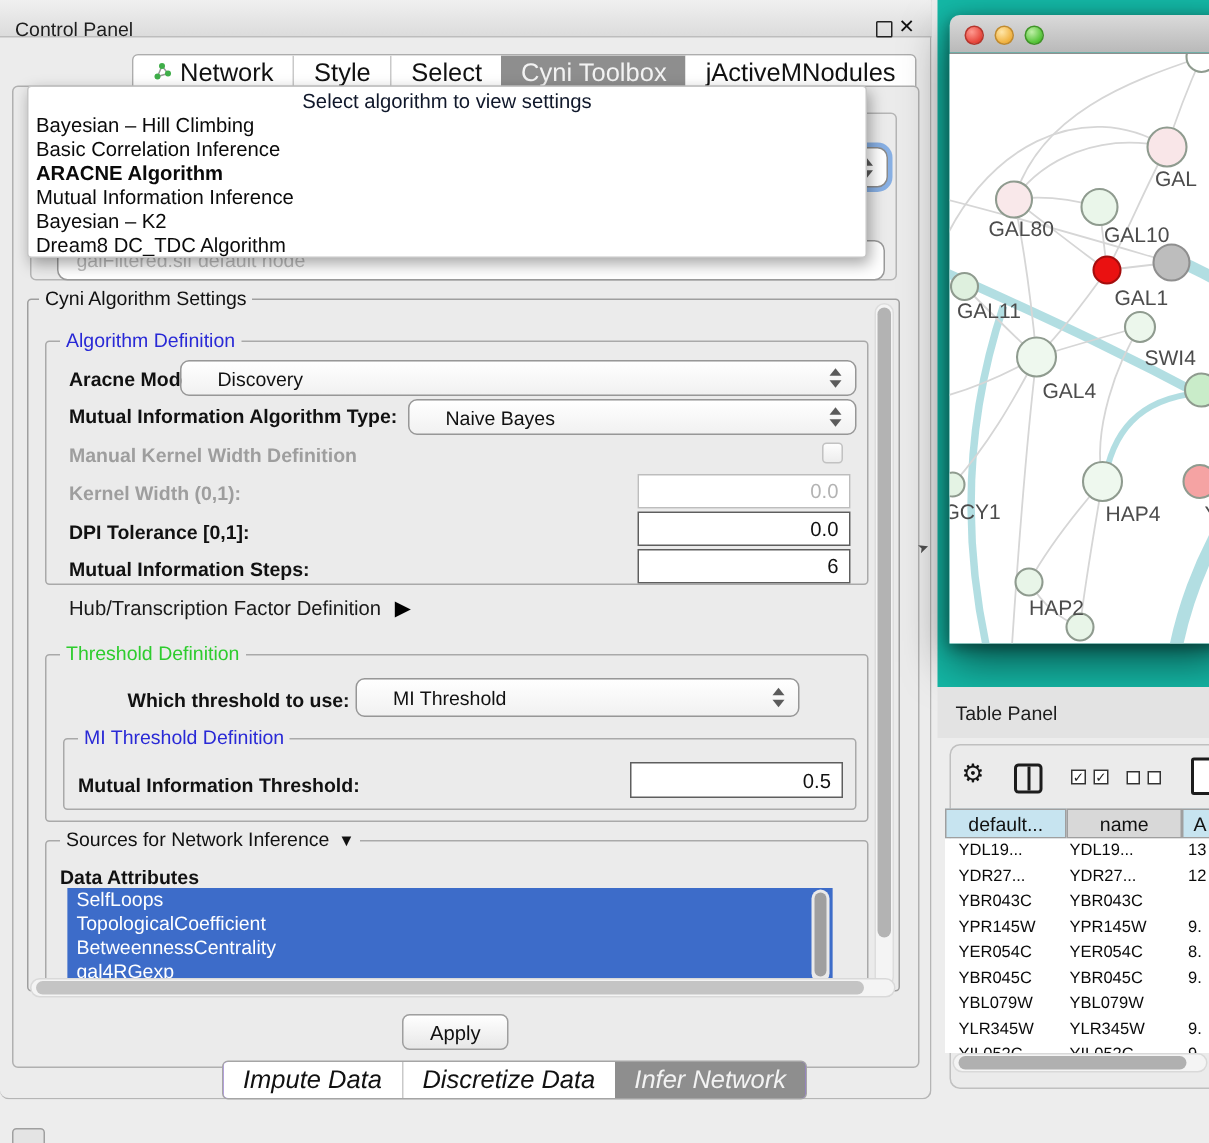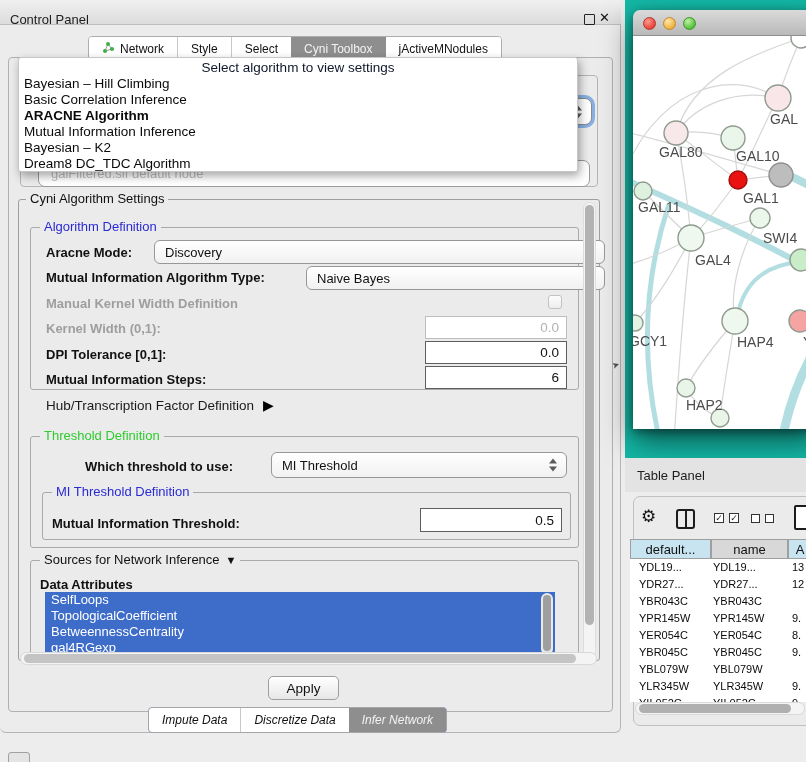"Network" .tab { font-size: 12px -> 17px }
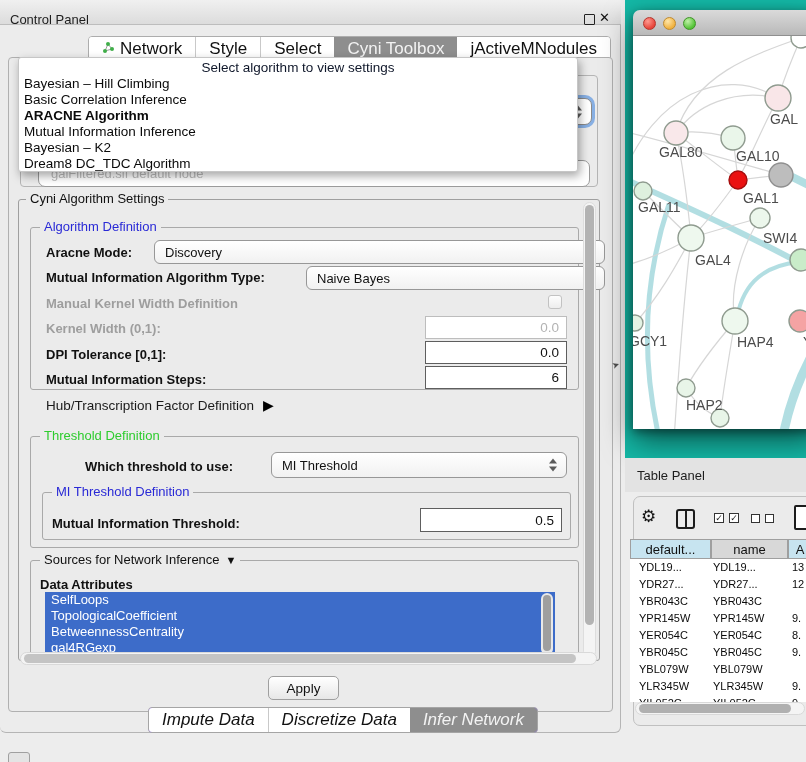"Discovery" .combo { margin-left: 34px -> none; padding-left: 10px -> 24px }
